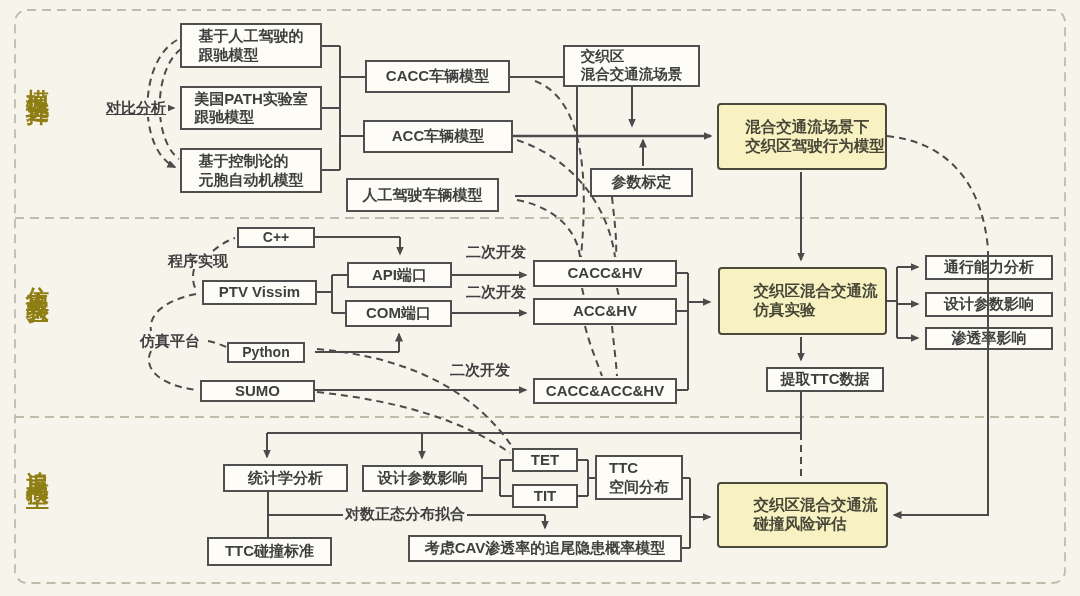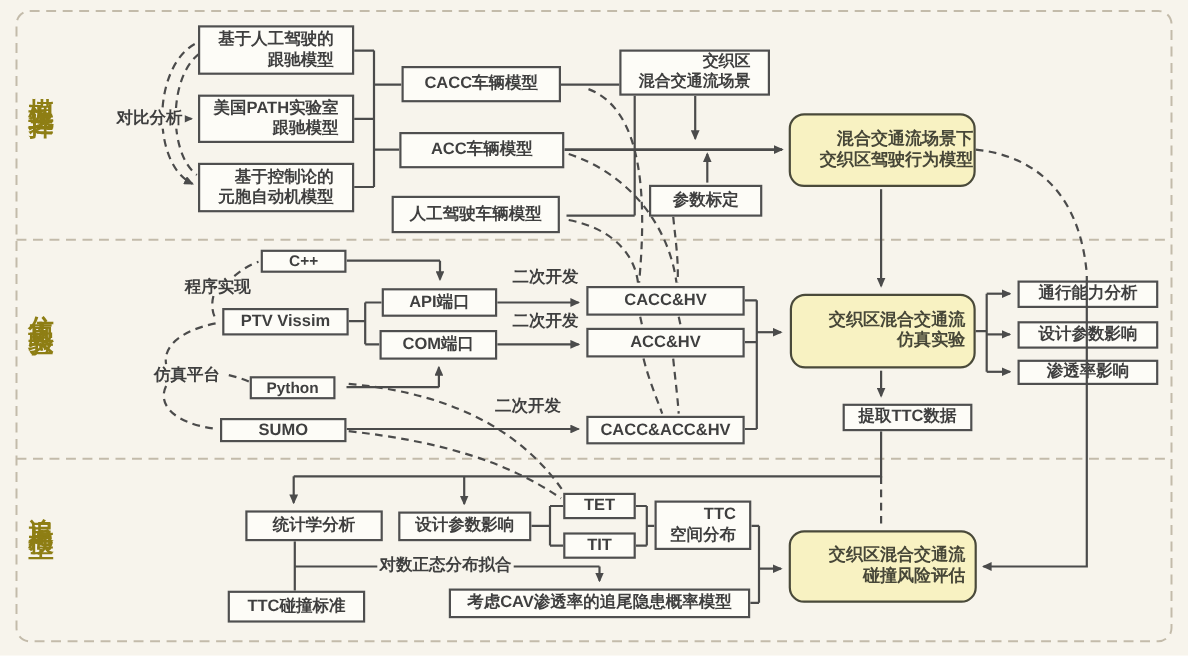"基于人工驾驶的" .node { text-align: right -> left }
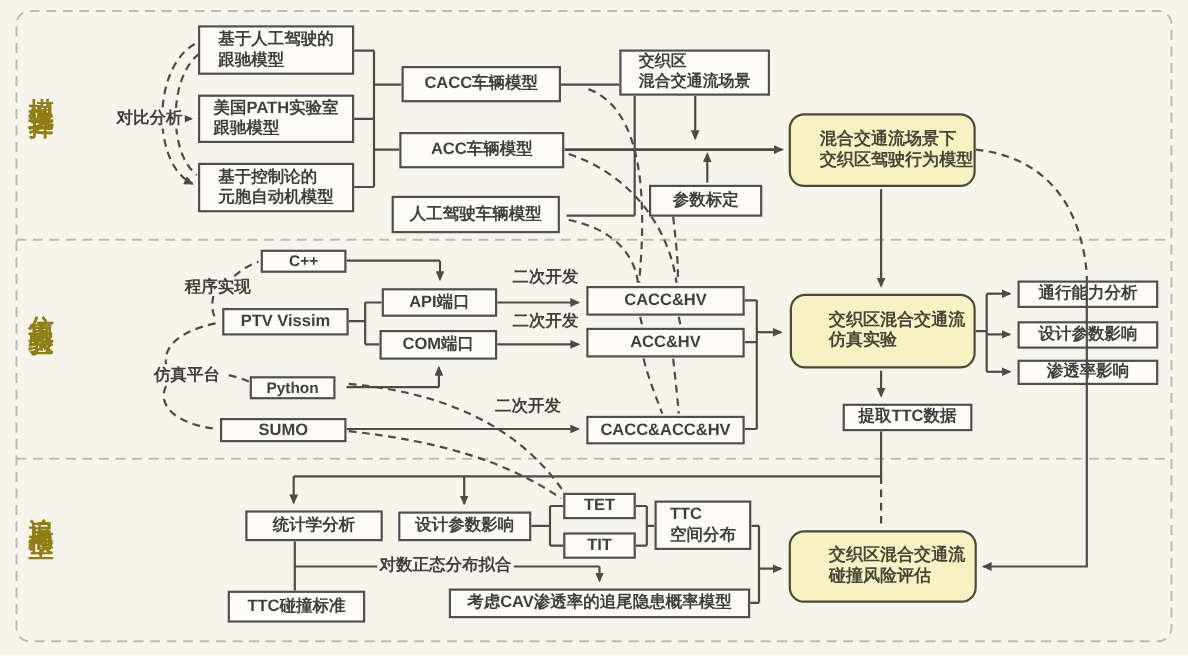"对比分析" div.flabel { text-decoration: none -> underline }
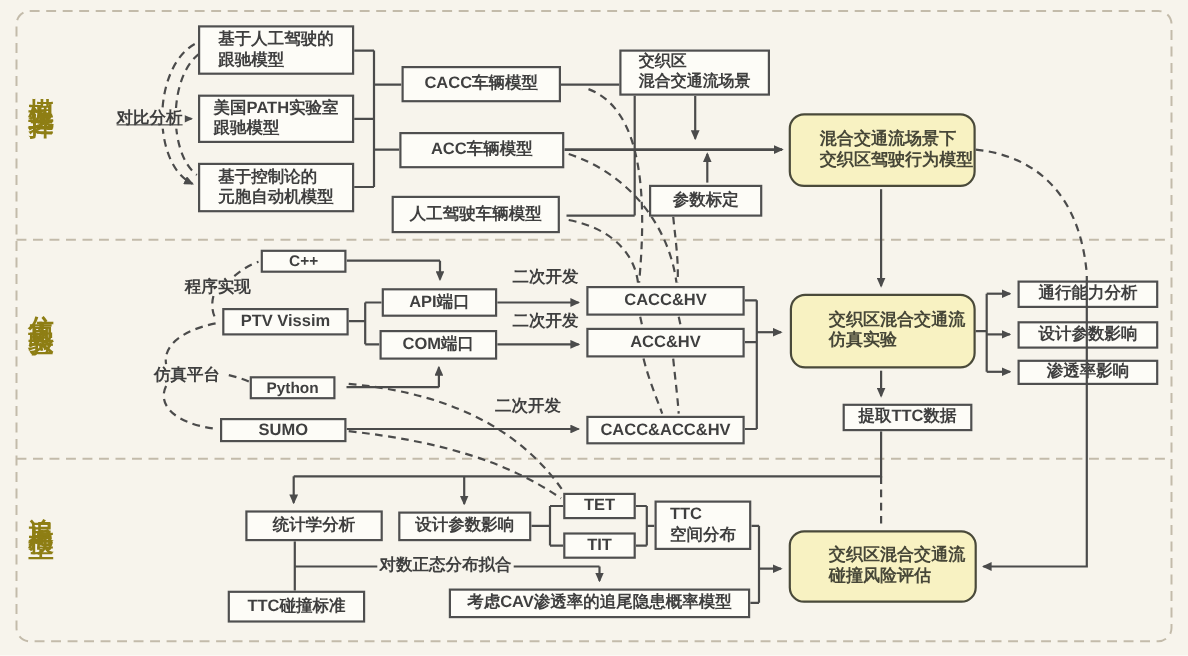"混合交通流场景下" .node.hl { border-radius: 14px -> 4px }
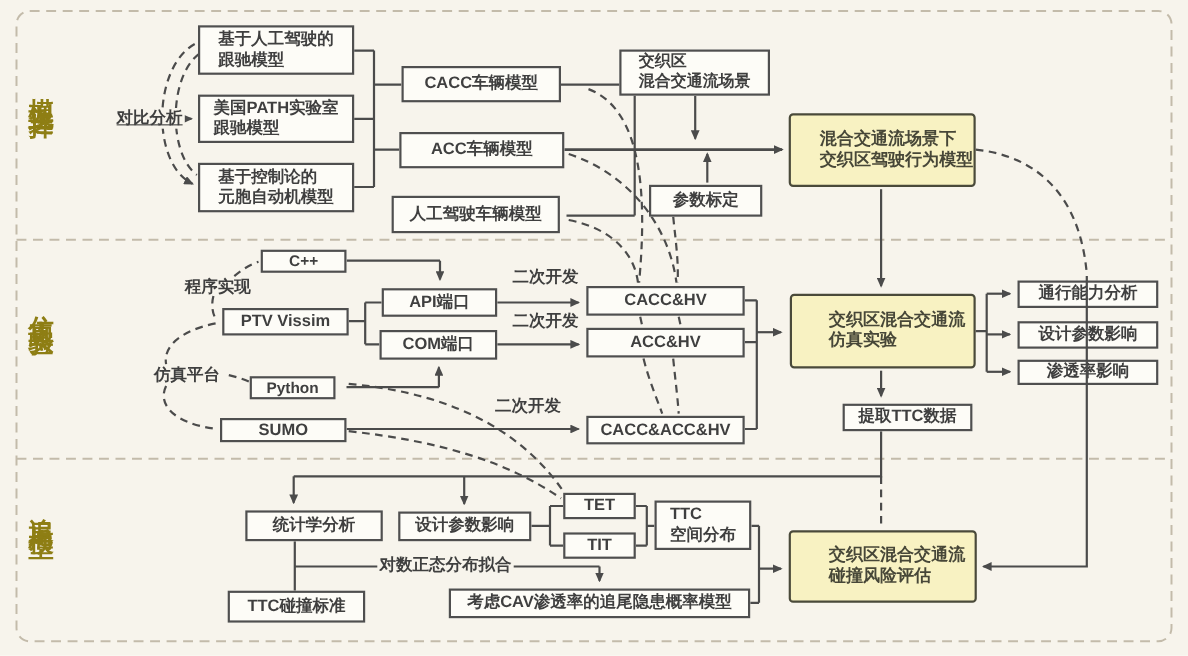"人工驾驶车辆模型" div.node { left: 356px -> 346px }
